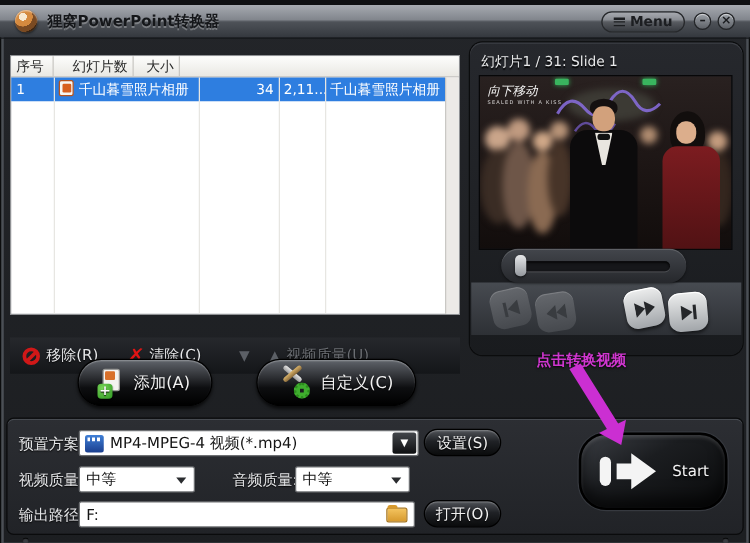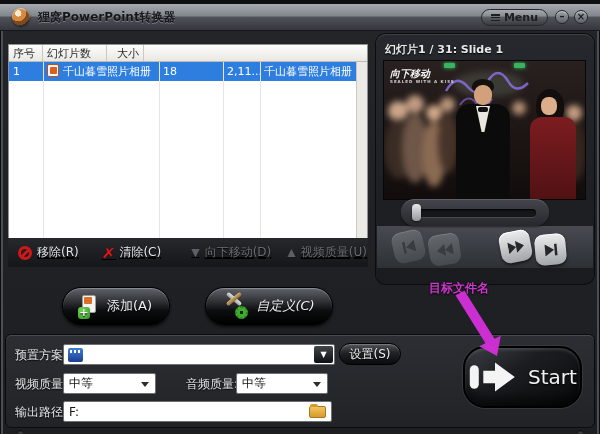"幻灯片数" .c-slides { text-align: none -> right }
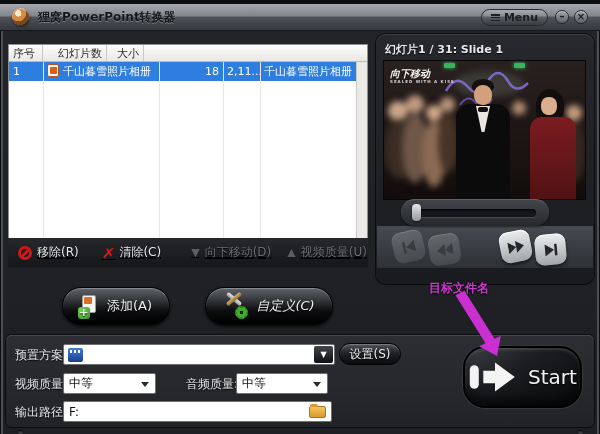"幻灯片1 / 31: Slide 1" .preview { font-weight: bold -> none }
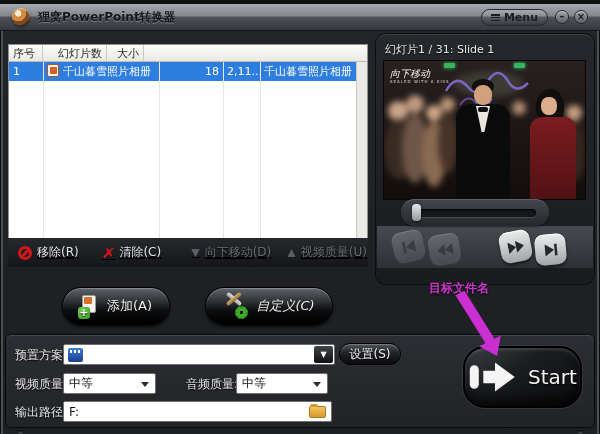"18" div.td { text: 18 -> 34 }
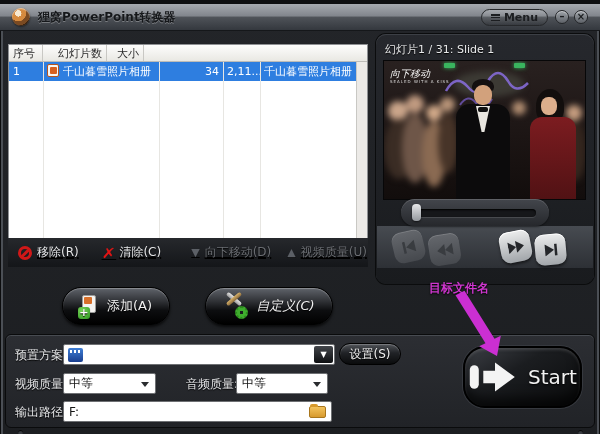"移除(R)" .list-toolbar { text-decoration: underline -> none; top: 234px -> 266px }
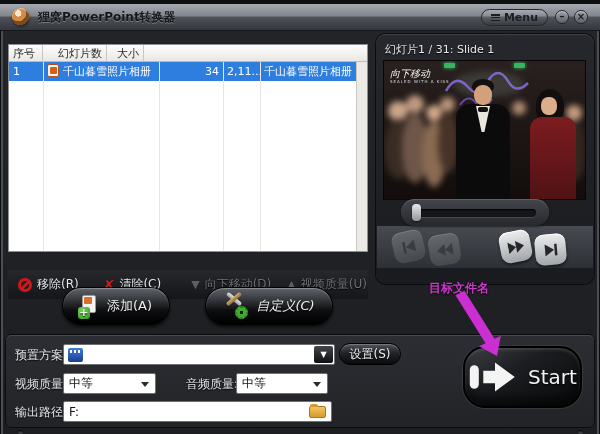"向下移动(D)" span.txt { html: <span>向下移动(D)</span> -> none }
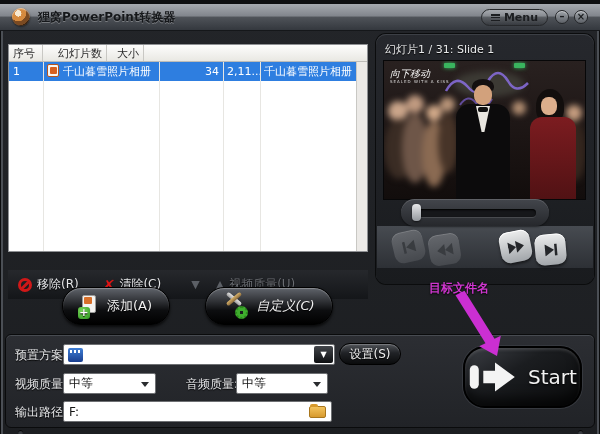"目标文件名" div.hint-text { text: 目标文件名 -> 点击转换视频 }
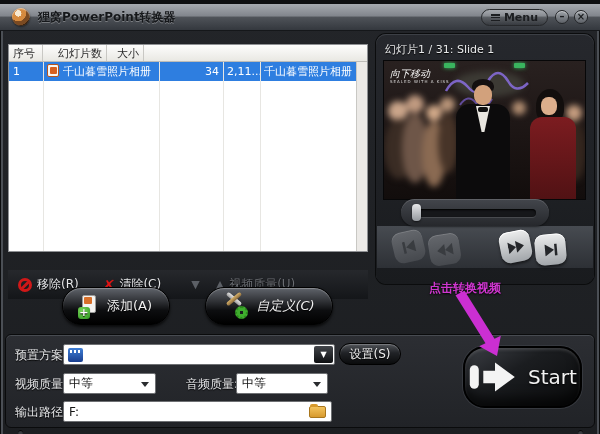"自定义(C)" .btn-custom { font-style: italic -> none }
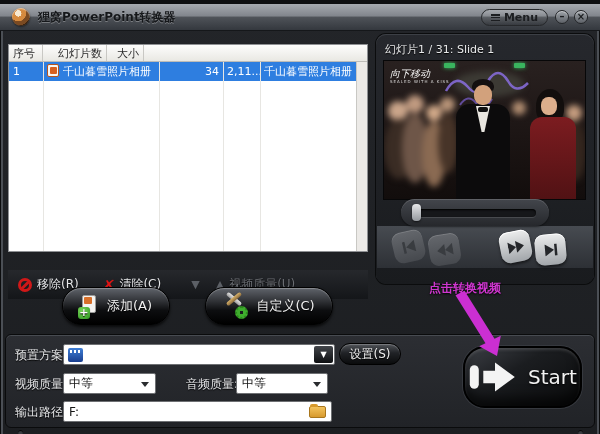"MP4-MPEG-4 视频(*.mp4)" span.val { html: none -> <span>MP4-MPEG-4 视频(*.mp4)</span> }
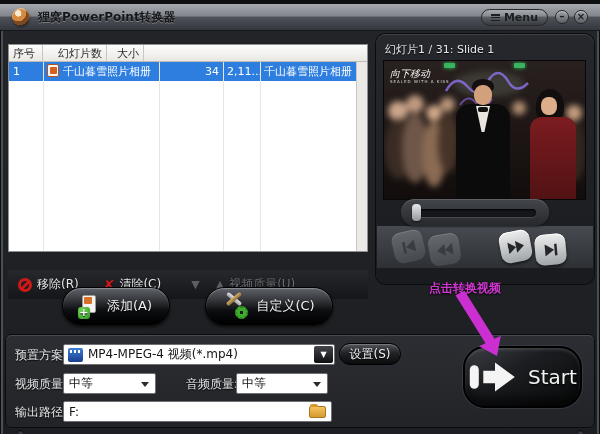"Start" .startbtn .lbl { font-size: 20px -> 12px }
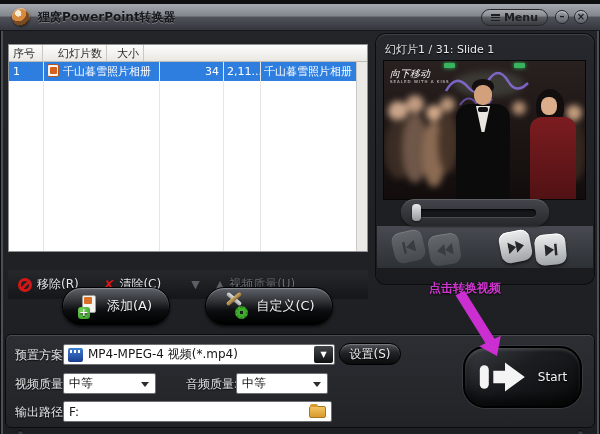"打开(O)" div.pillbtn { html: none -> <div>打开(O)</div> }
